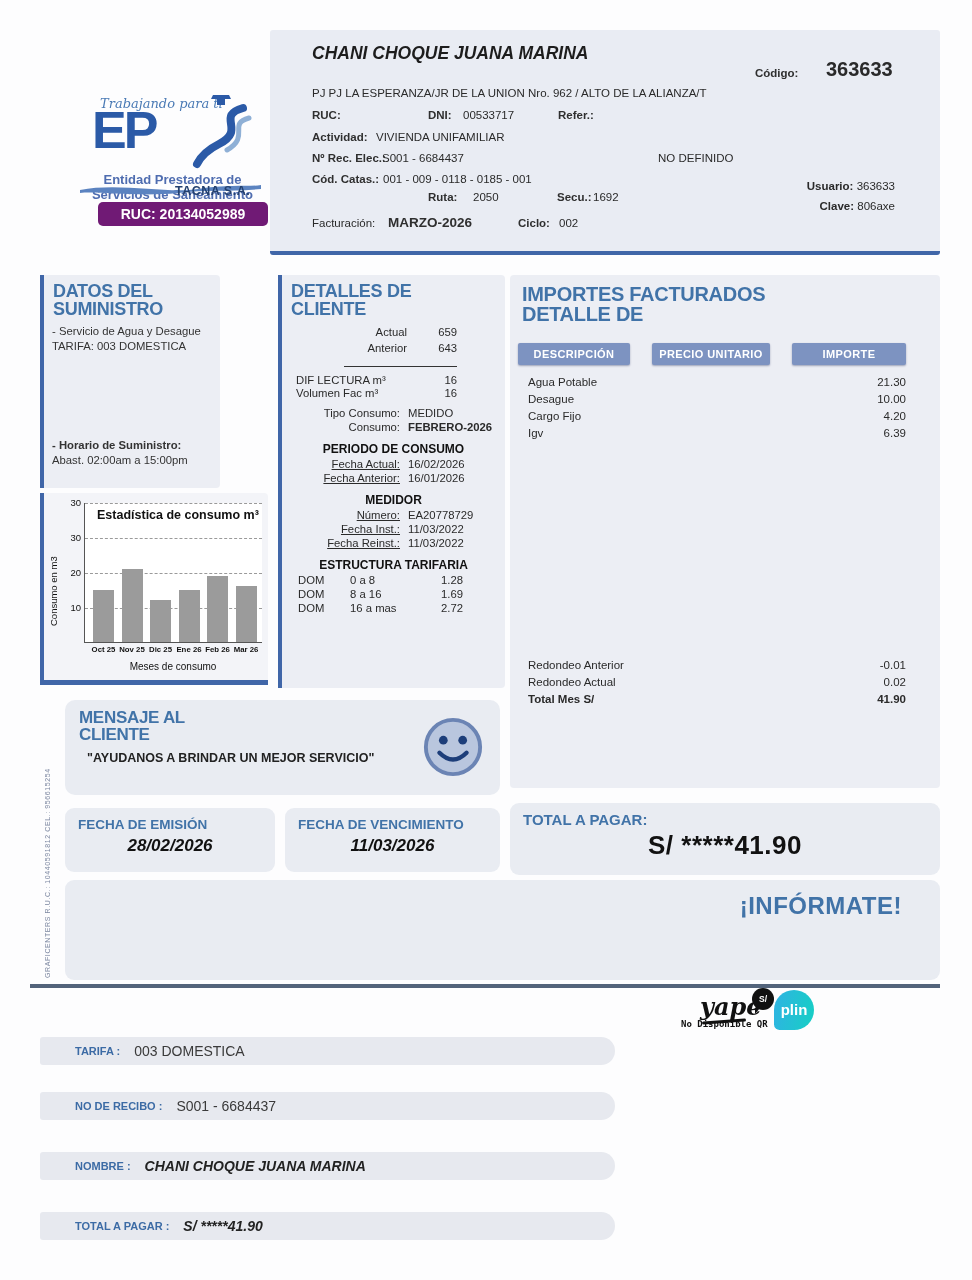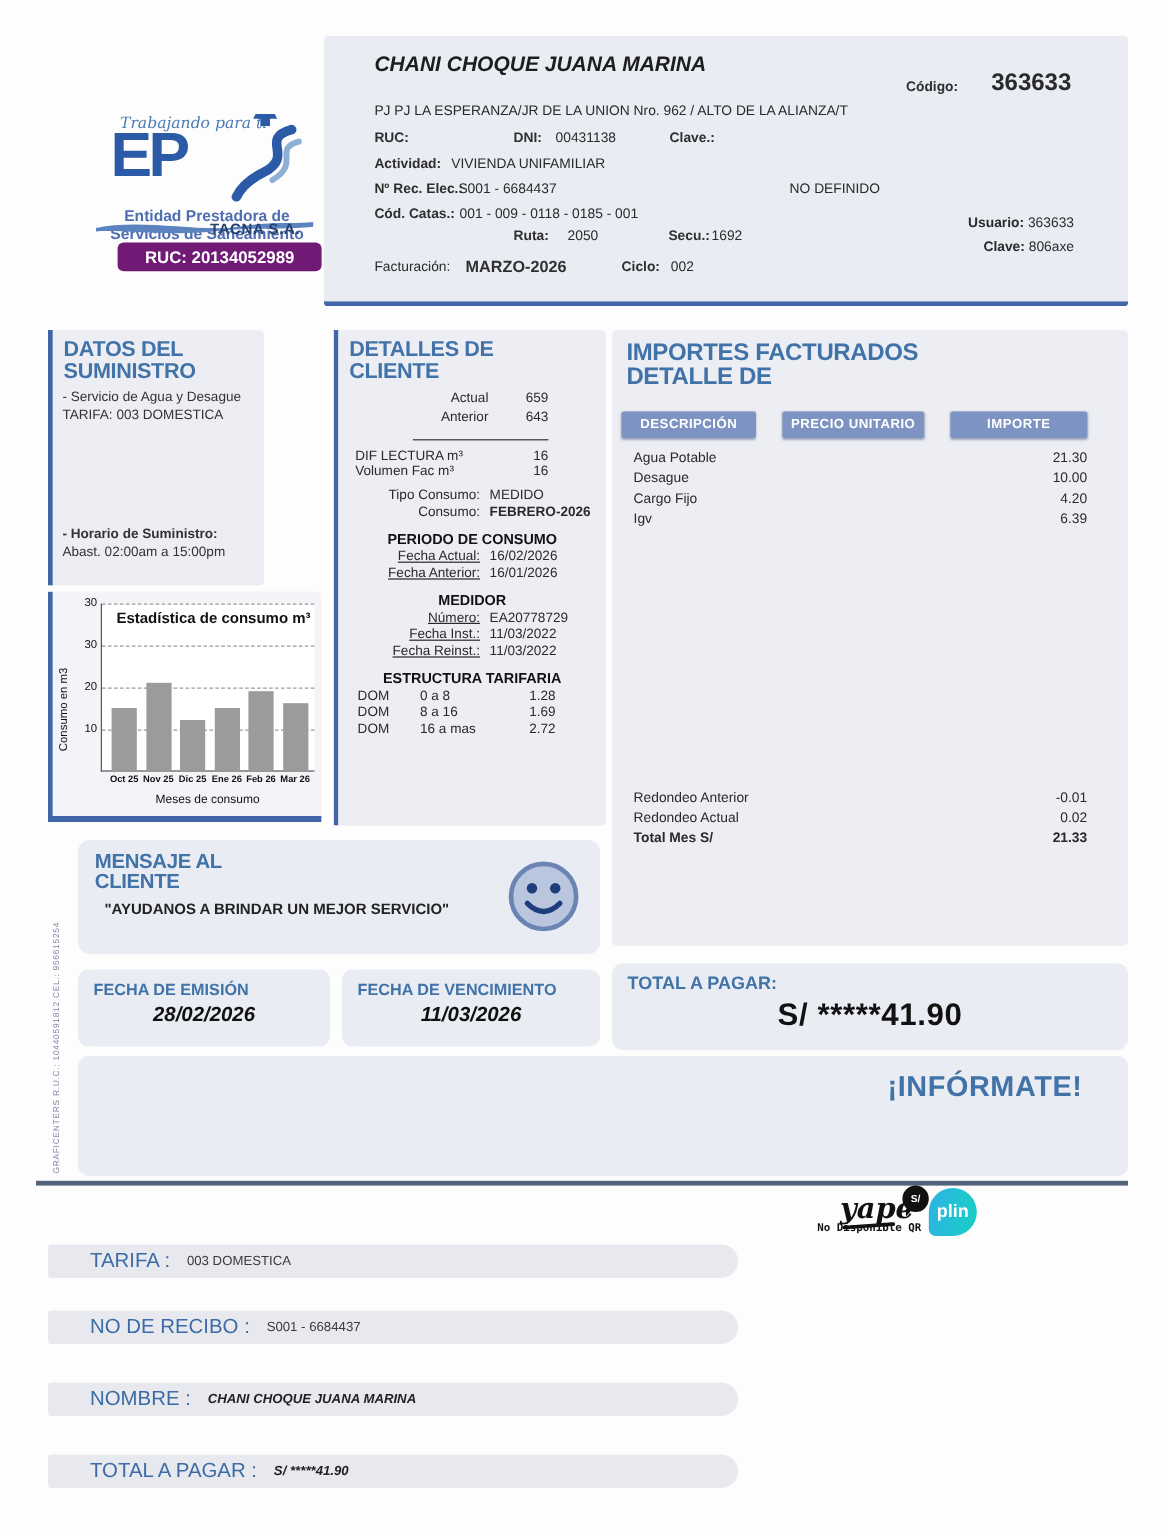"00431138" span { text: 00431138 -> 00533717 }
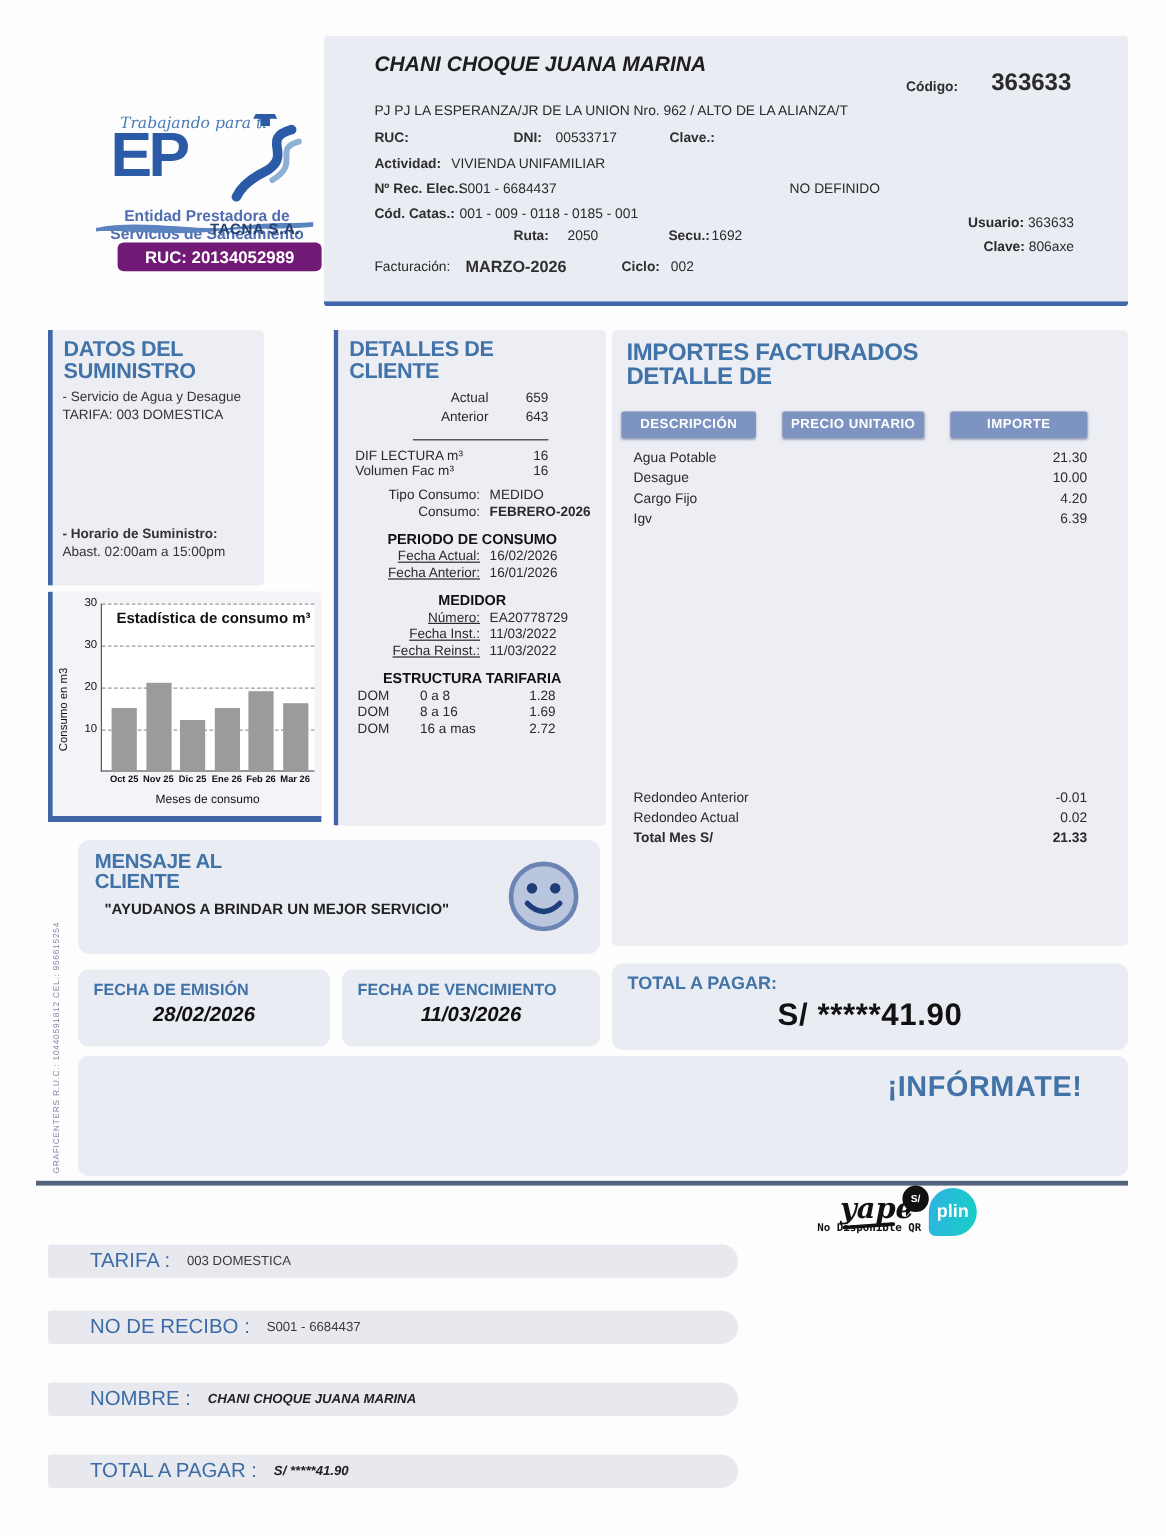"Clave.:" span.hl { text: Clave -> Refer }
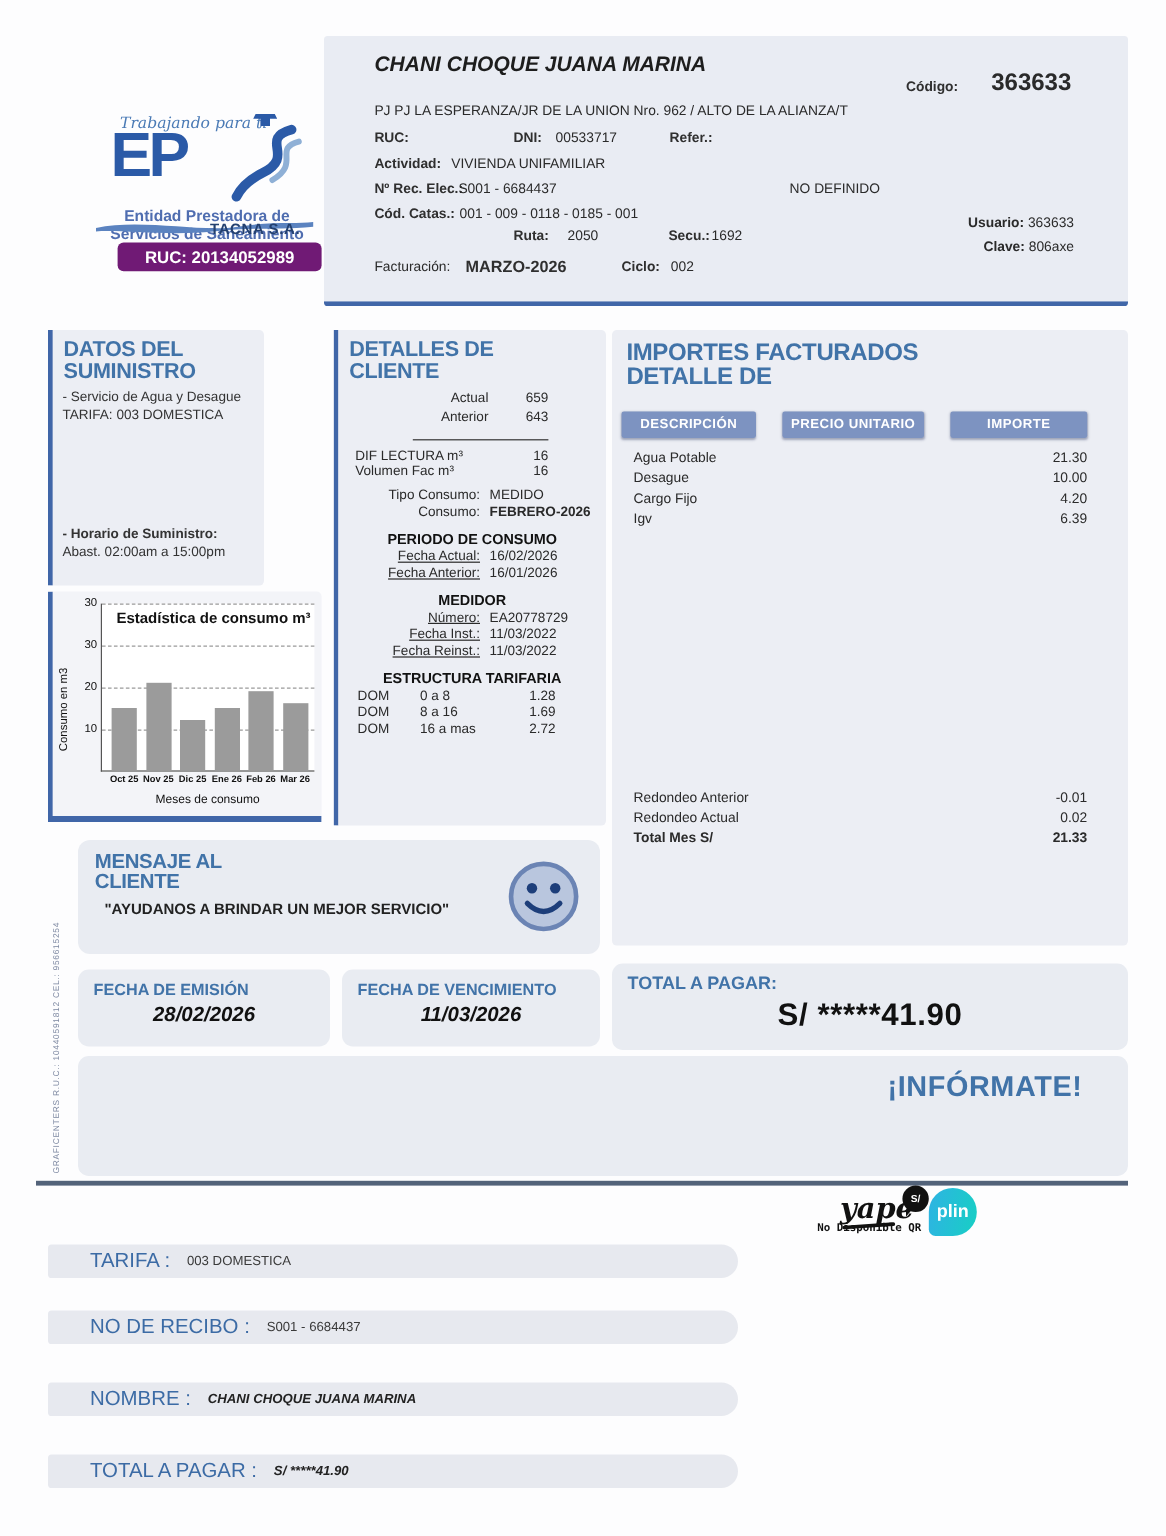"21.33" span { text: 21.33 -> 41.90 }
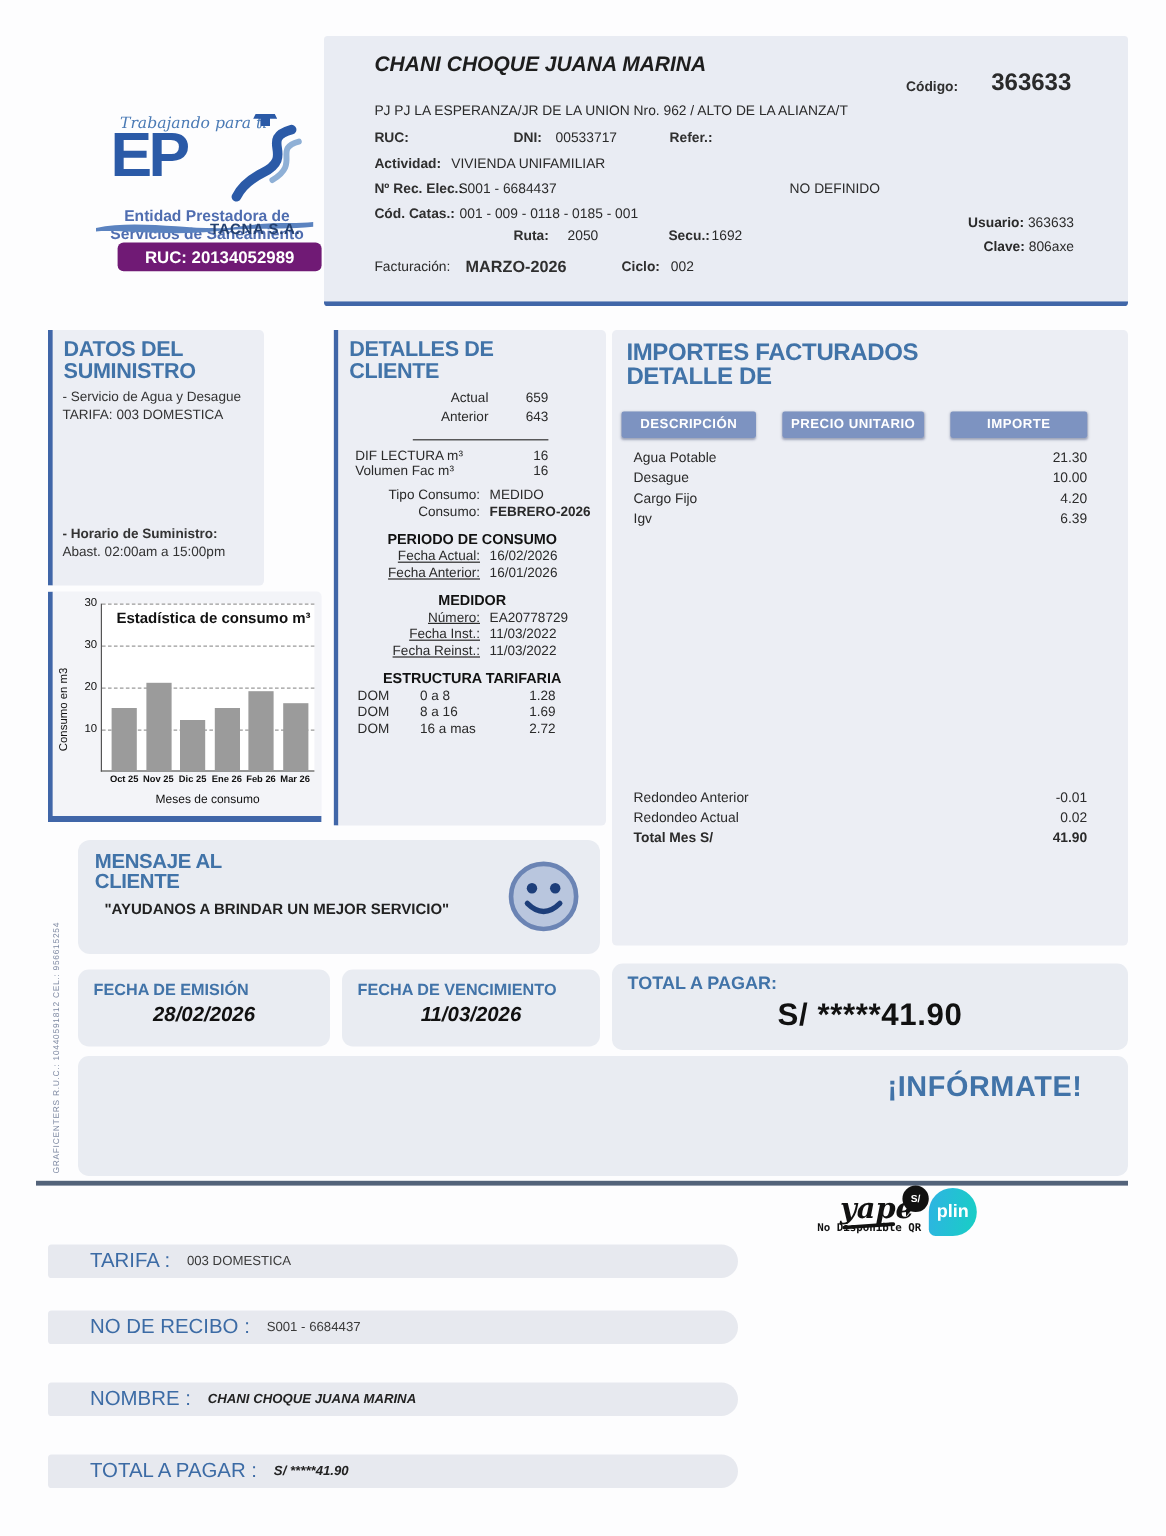"TARIFA :" .stub-label { font-size: 17px -> 11px; font-weight: normal -> bold }
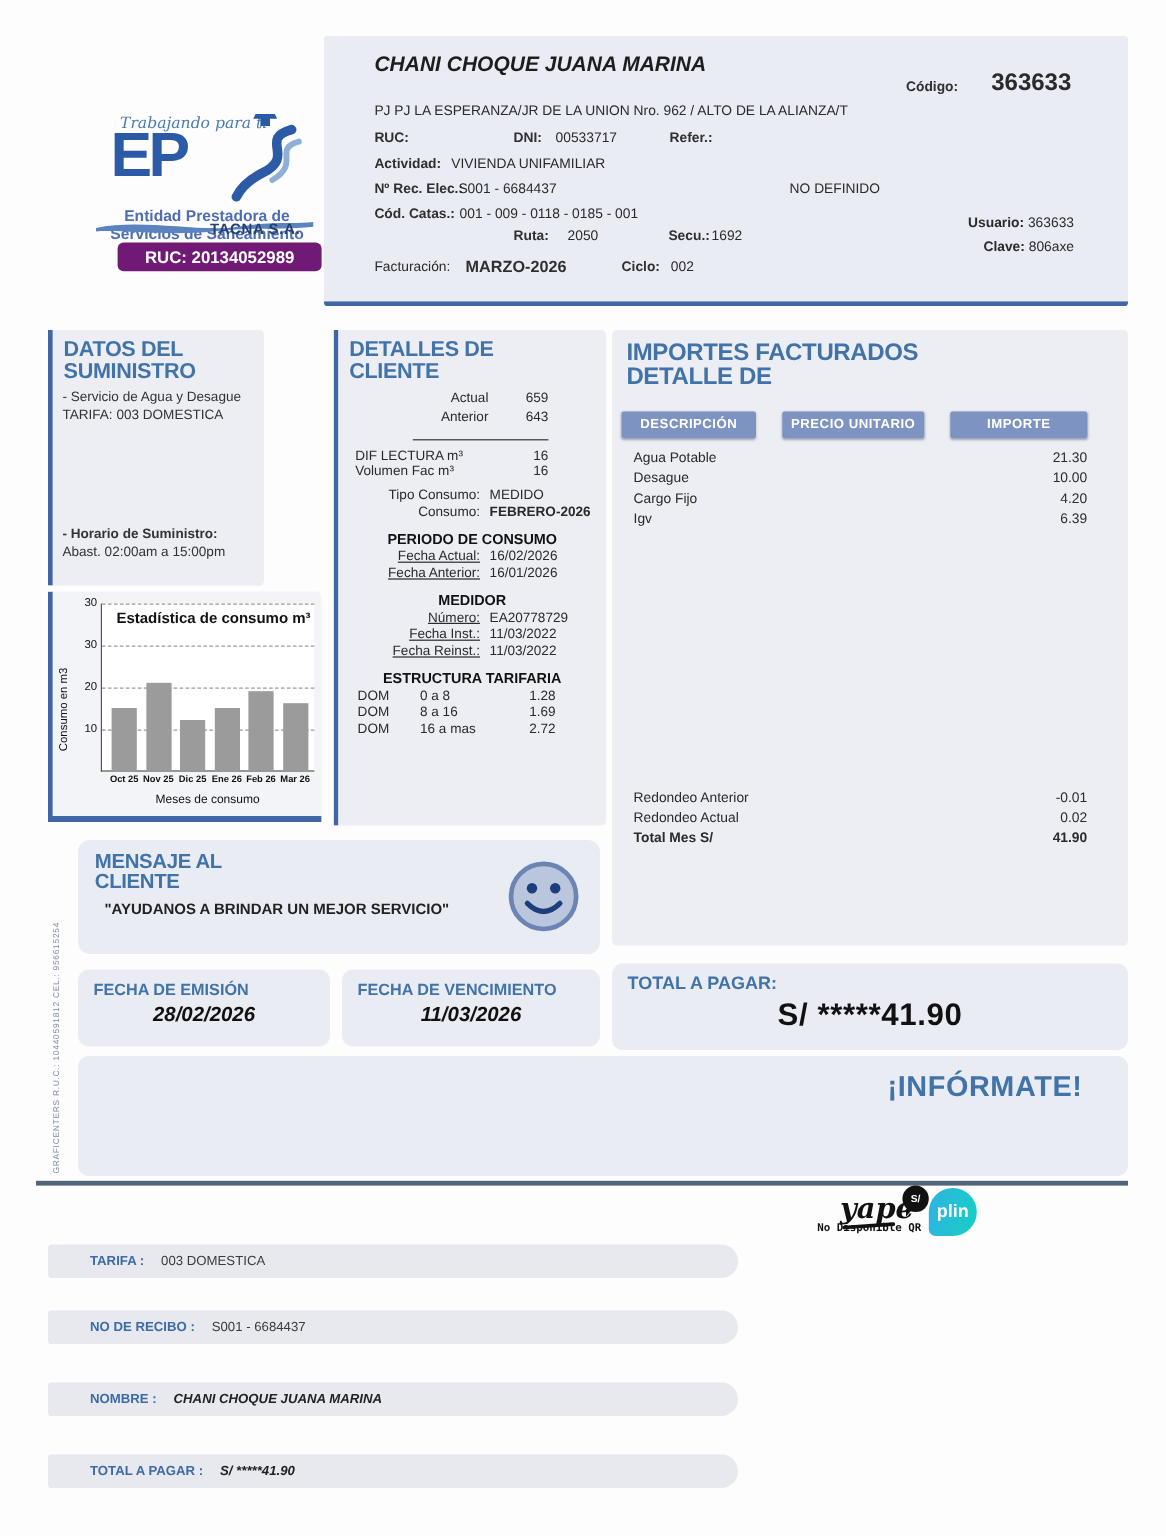"003 DOMESTICA" .stub-value { font-size: 11px -> 14px }
